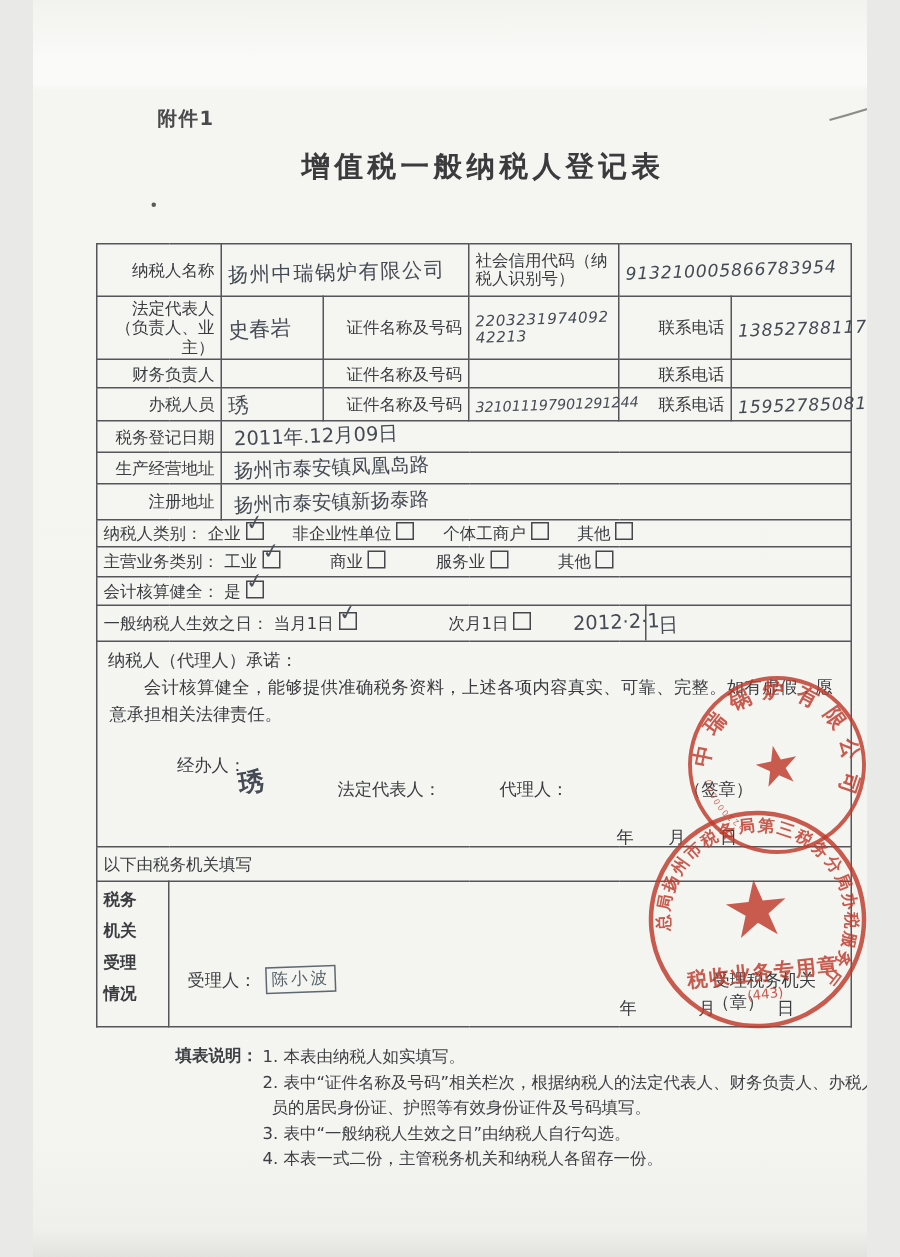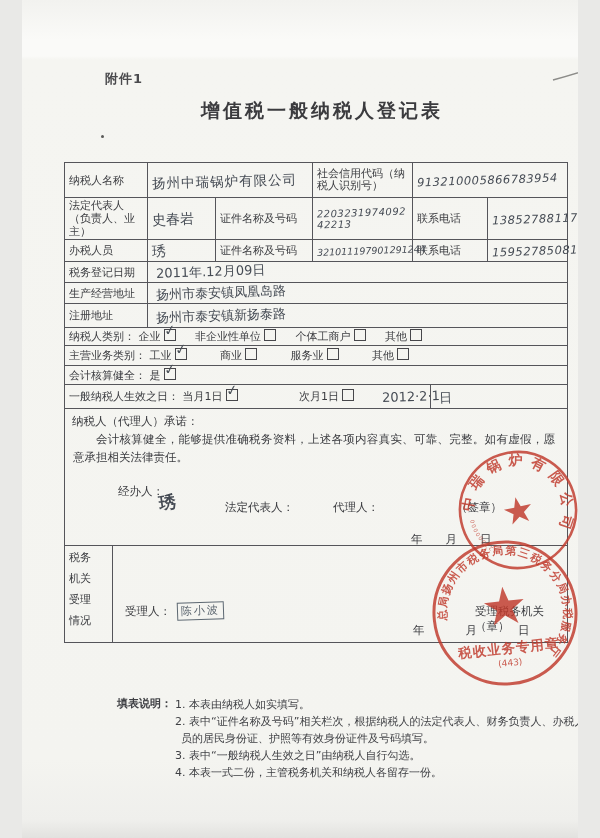"纳税人名称" td.lbl { text-align: none -> right }
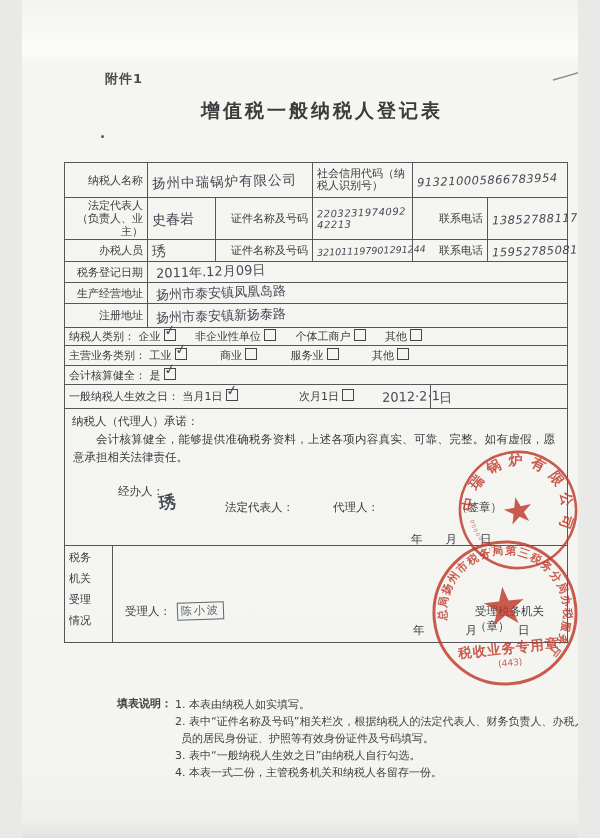"财务负责人" tr { html: none -> <tr> <td>财务负责人</td> <td><span></span></td> <td>证件名称及号码</td> <td><span></span></td> <td>联系电话</td> <td><span></span></td> </tr> }
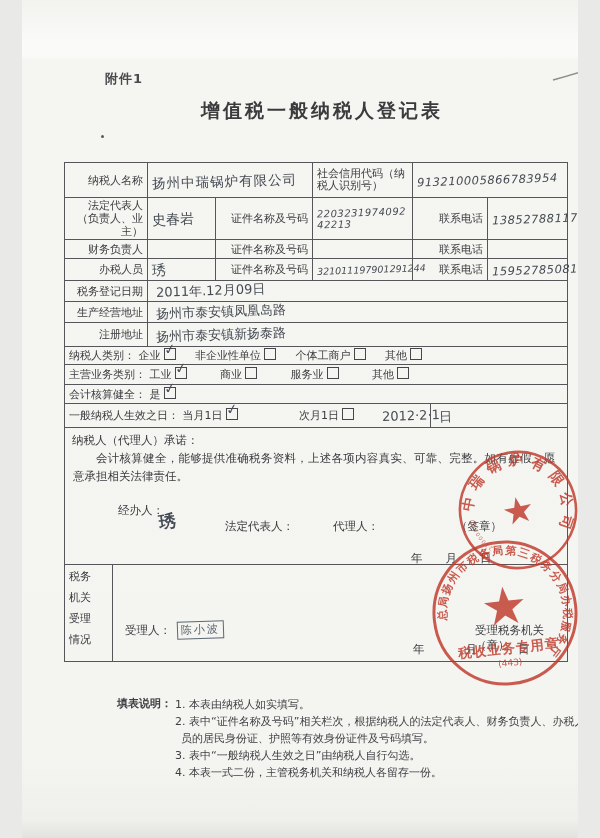"以下由税务机关填写" tr { html: none -> <tr> <td>以下由税务机关填写</td> </tr> }
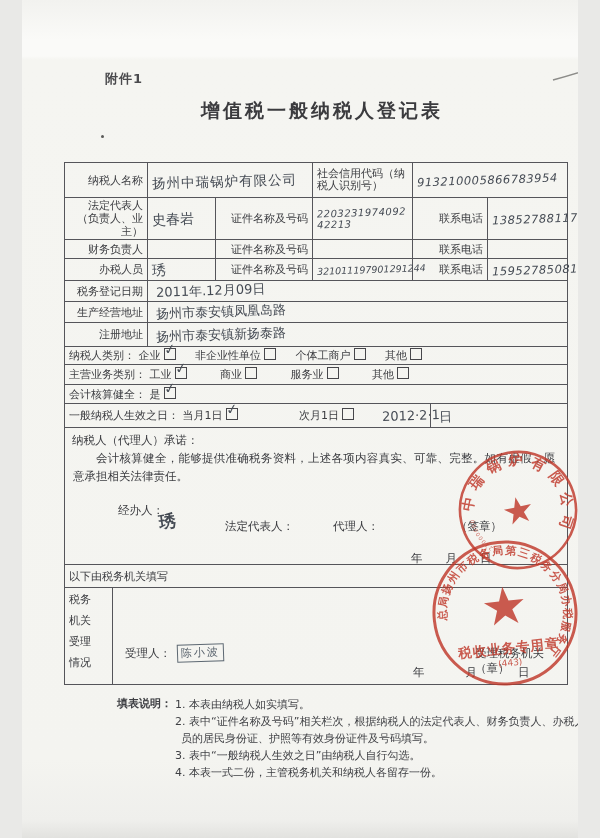"税务" .vlab { font-weight: none -> bold }
